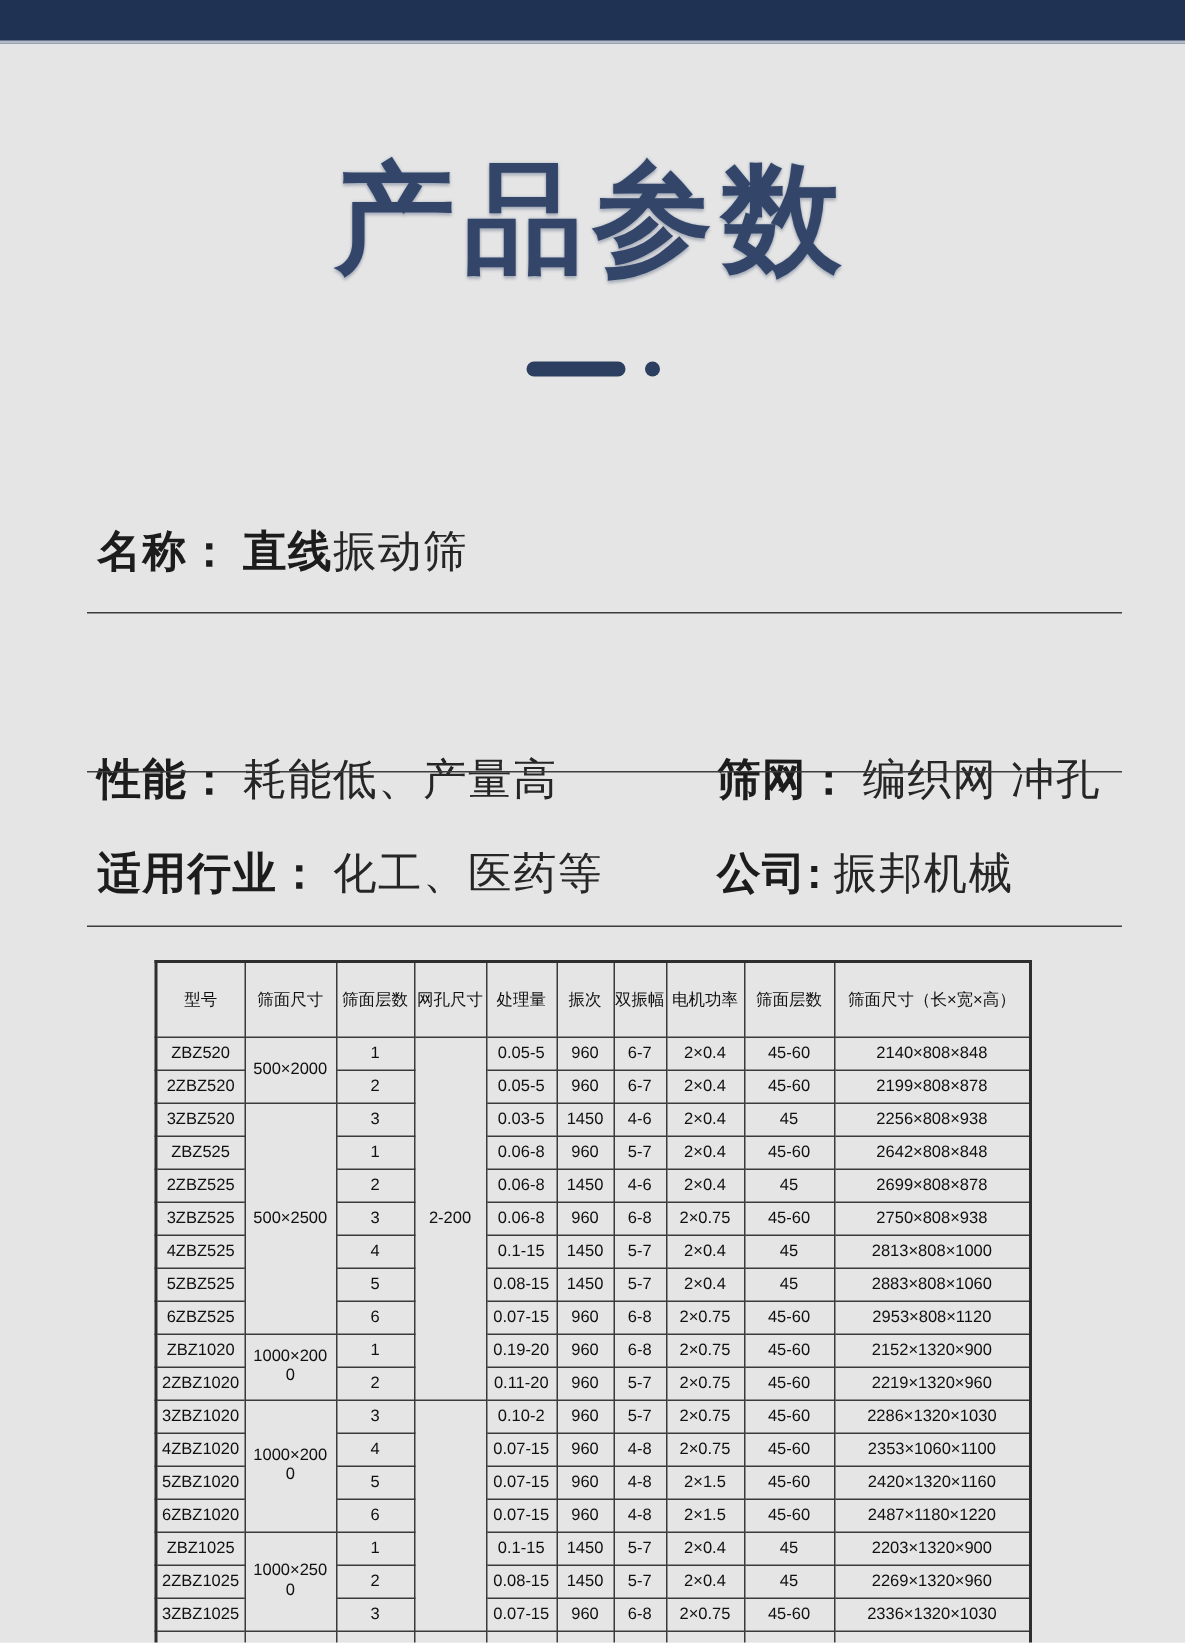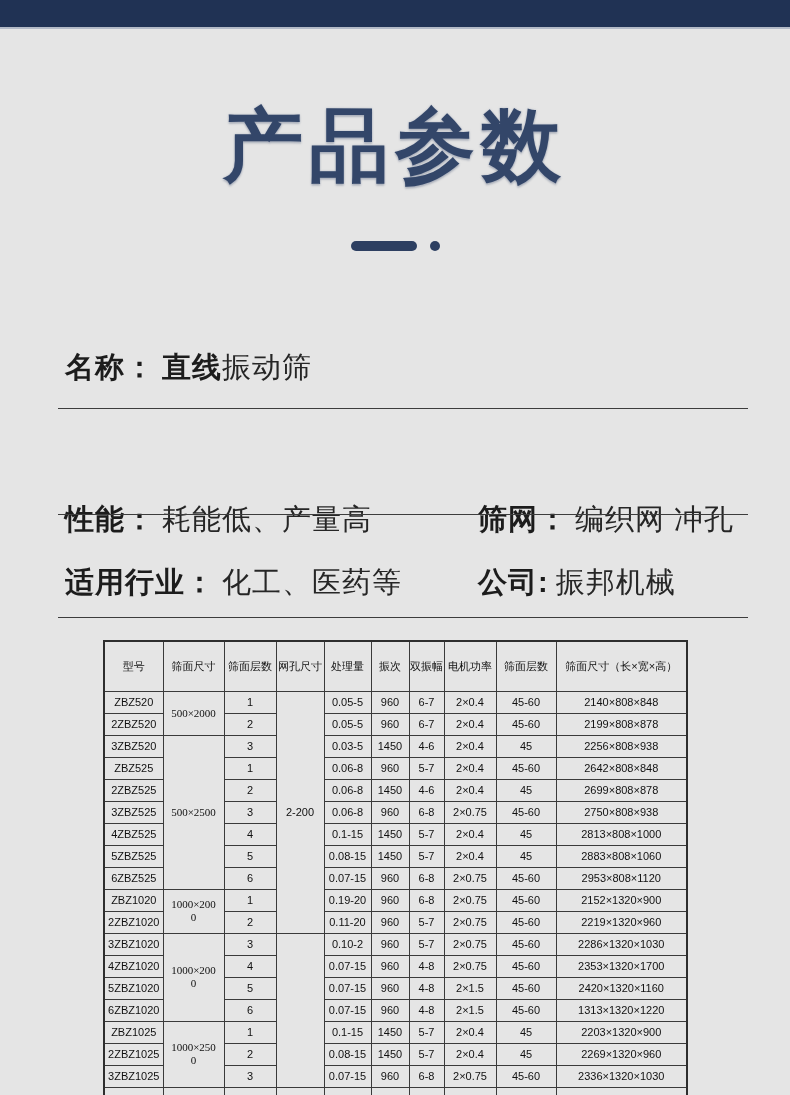"500×2000" .cell-pre { font-family: Liberation Serif, serif -> none }
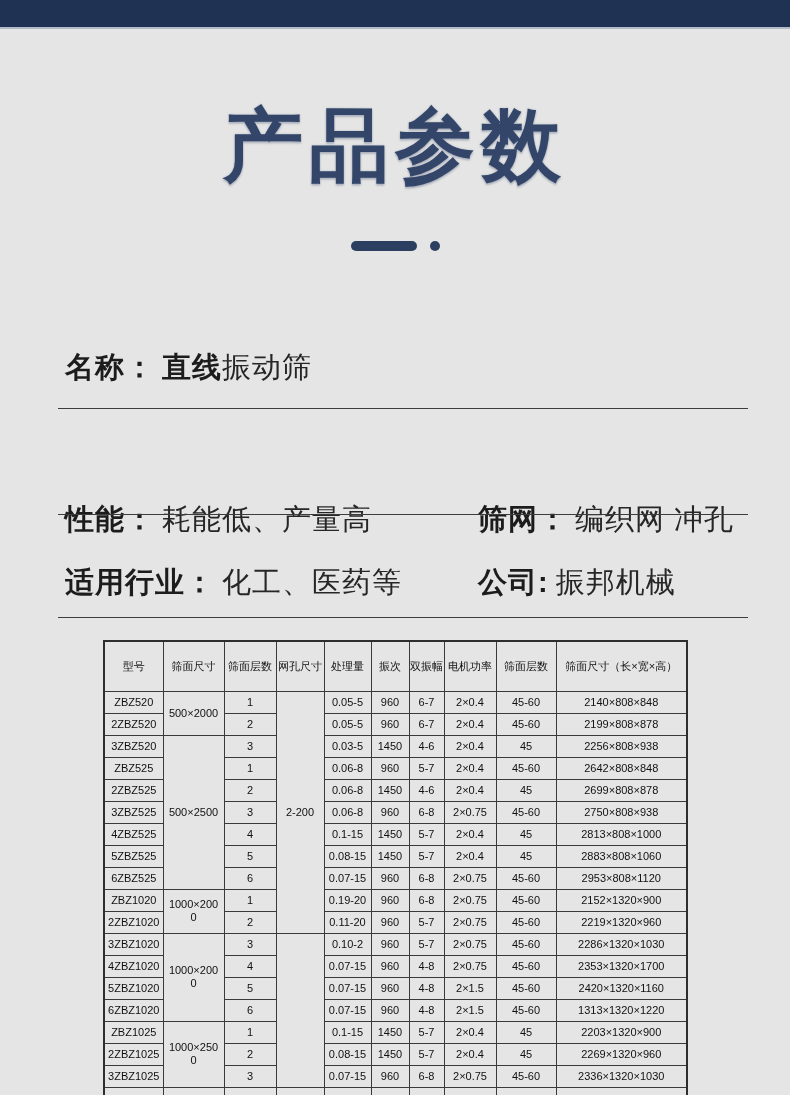"2353×1320×1700" td { text: 1320×1700 -> 1060×1100 }
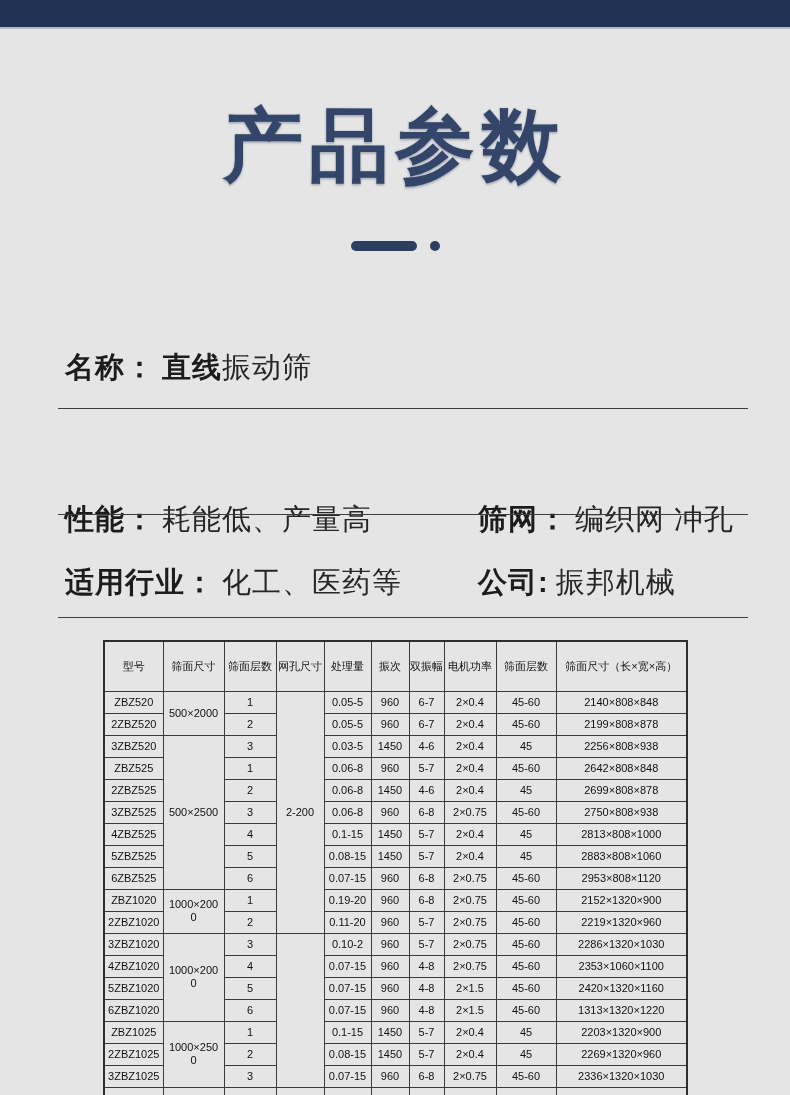"1313×1320×1220" td { text: 1313×1320 -> 2487×1180 }
